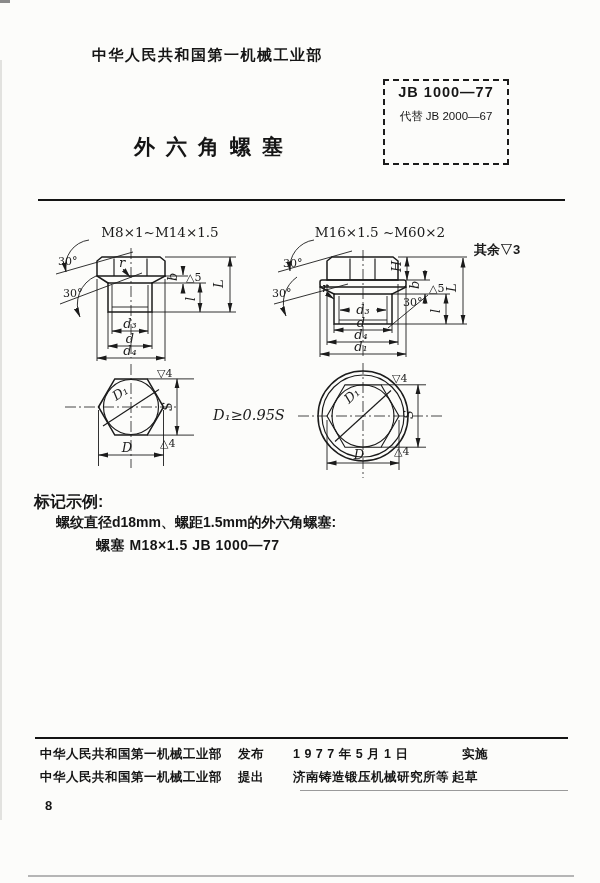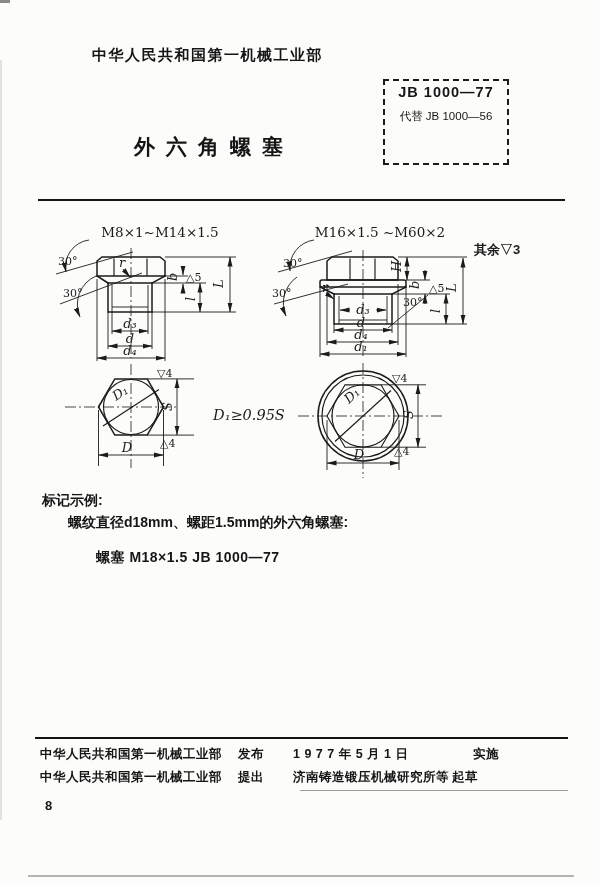"代替 JB 1000—56" div.h-replaces { text: 1000—56 -> 2000—67 }
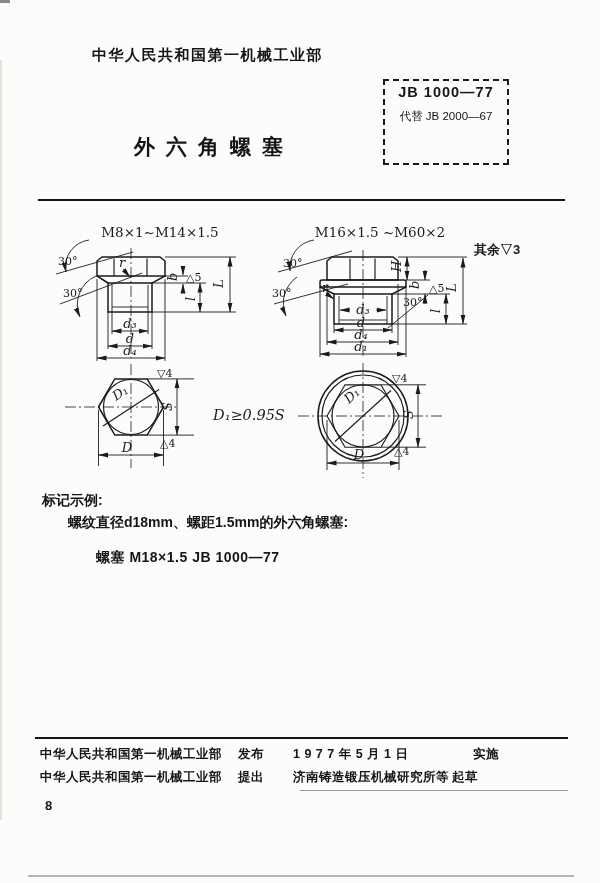"标记示例:" .ex-heading { font-size: 14px -> 16px; left: 42px -> 34px }
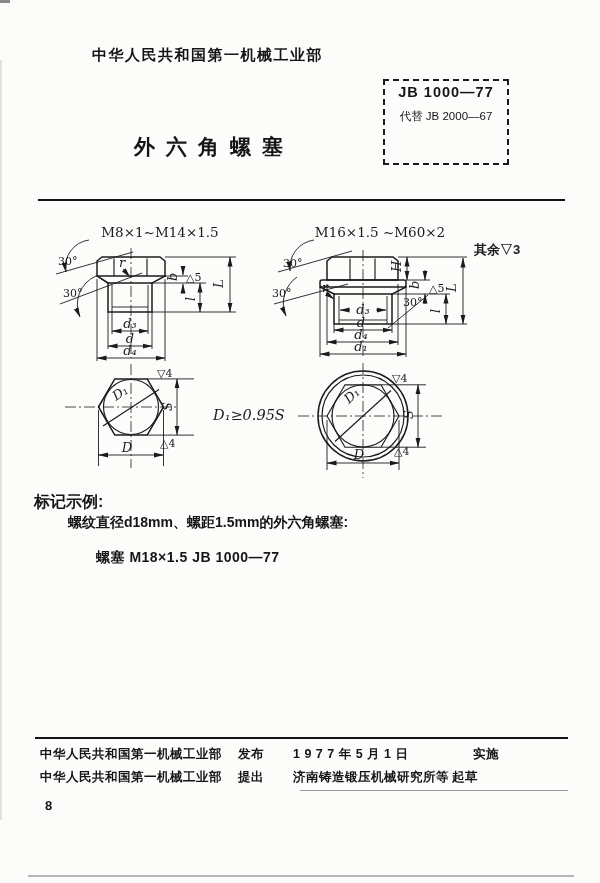"螺纹直径d18mm、螺距1.5mm的外六角螺塞:" .ex-desc { left: 68px -> 56px }
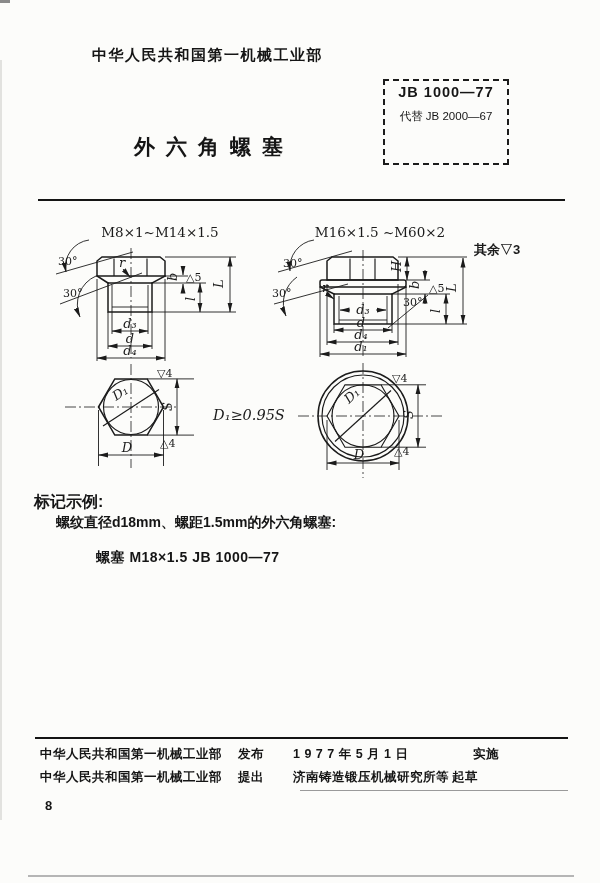"螺塞 M18×1.5 JB 1000—77" .ex-desig { margin-top: 12px -> none }
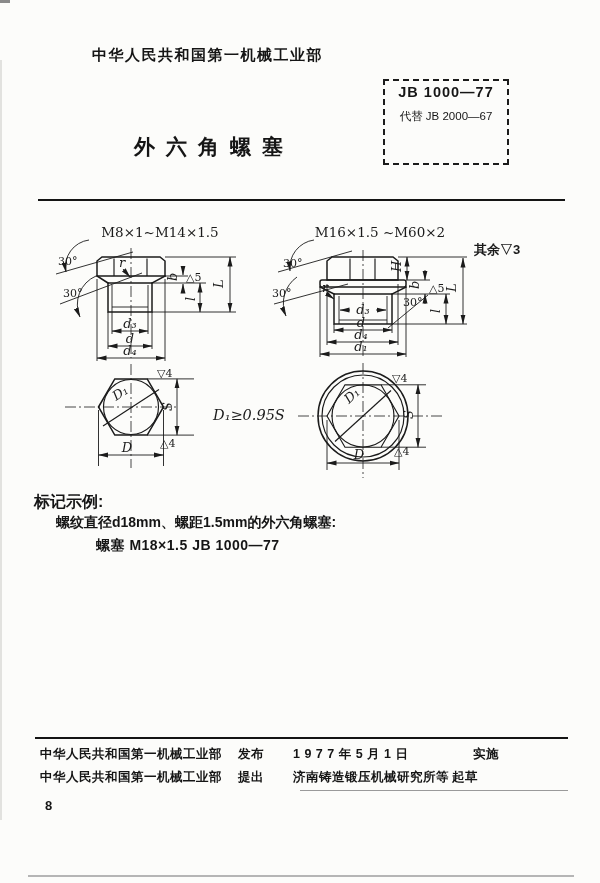"实施" .f-impl { left: 473px -> 462px }
